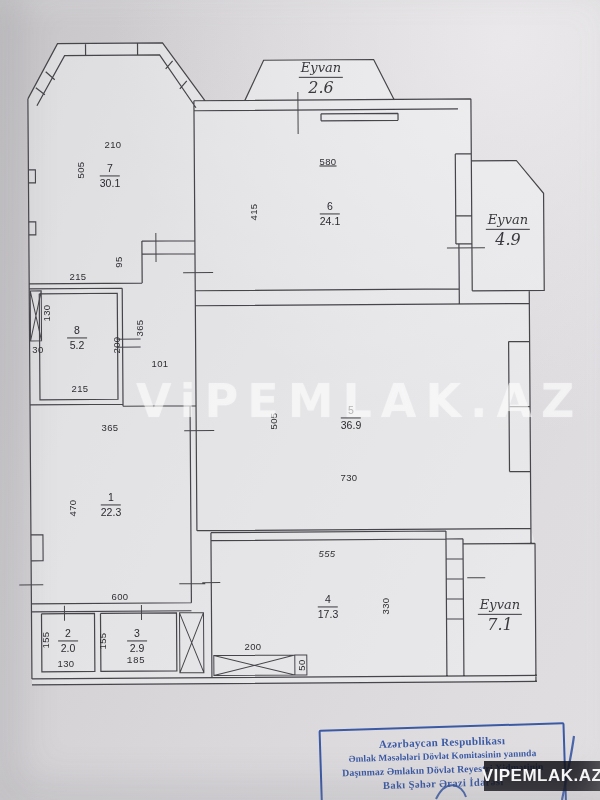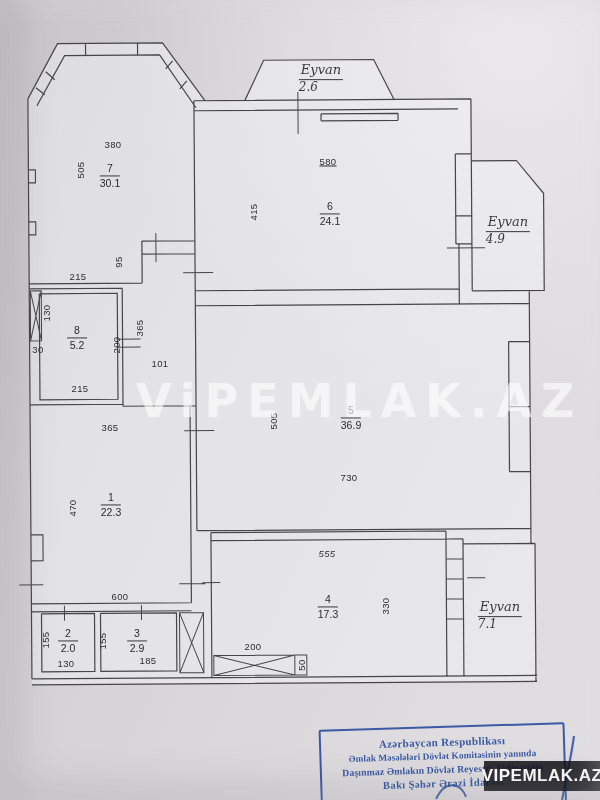"Eyvan" .eyvan-label { text-align: left -> center }
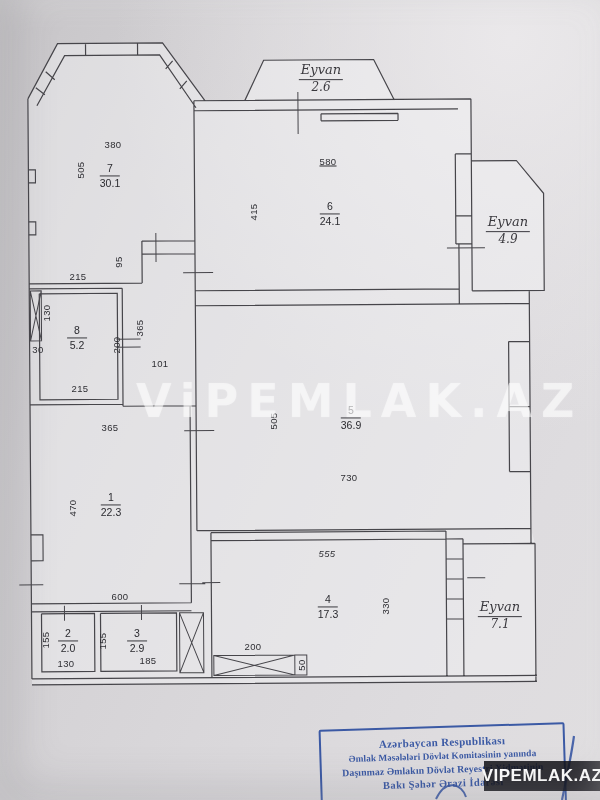"2.6" .eyvan-label .val { font-size: 12px -> 16px }
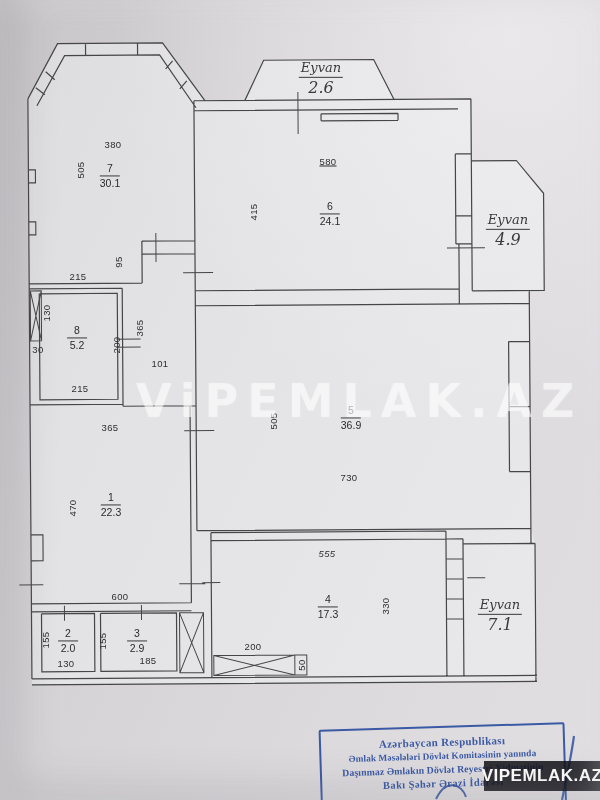"380" div.dim { text: 380 -> 210 }
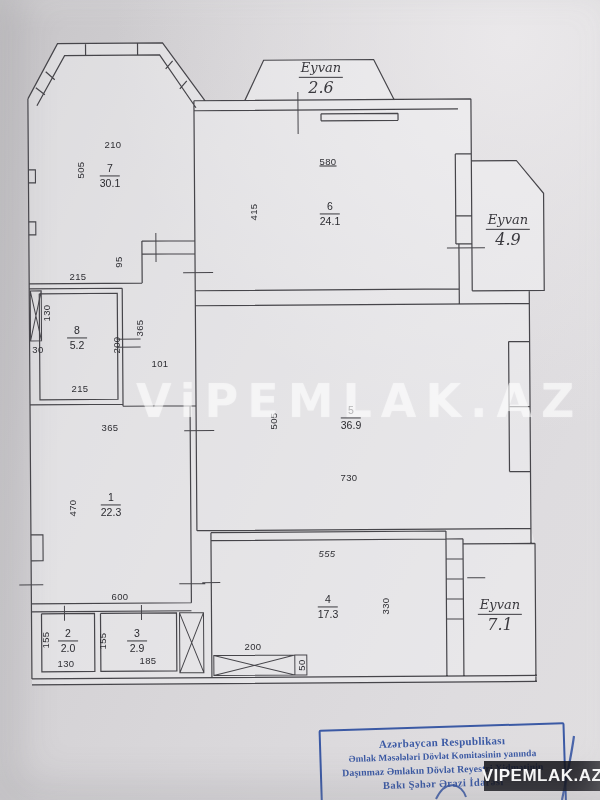"185" div.dim { font-family: none -> Liberation Mono, monospace; left: 148px -> 136px }
